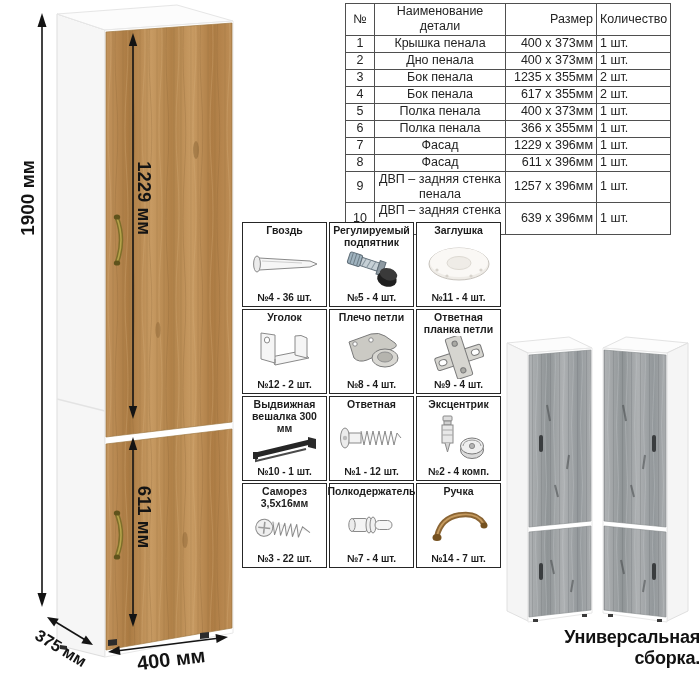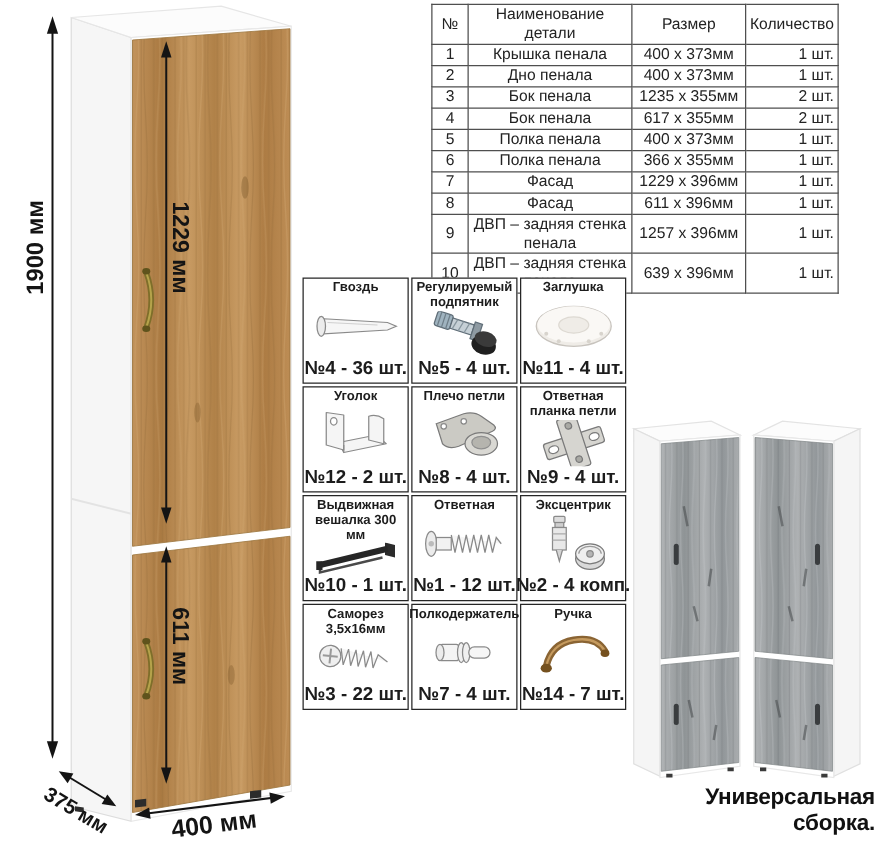"Размер" .parts-table .size { text-align: center -> right }
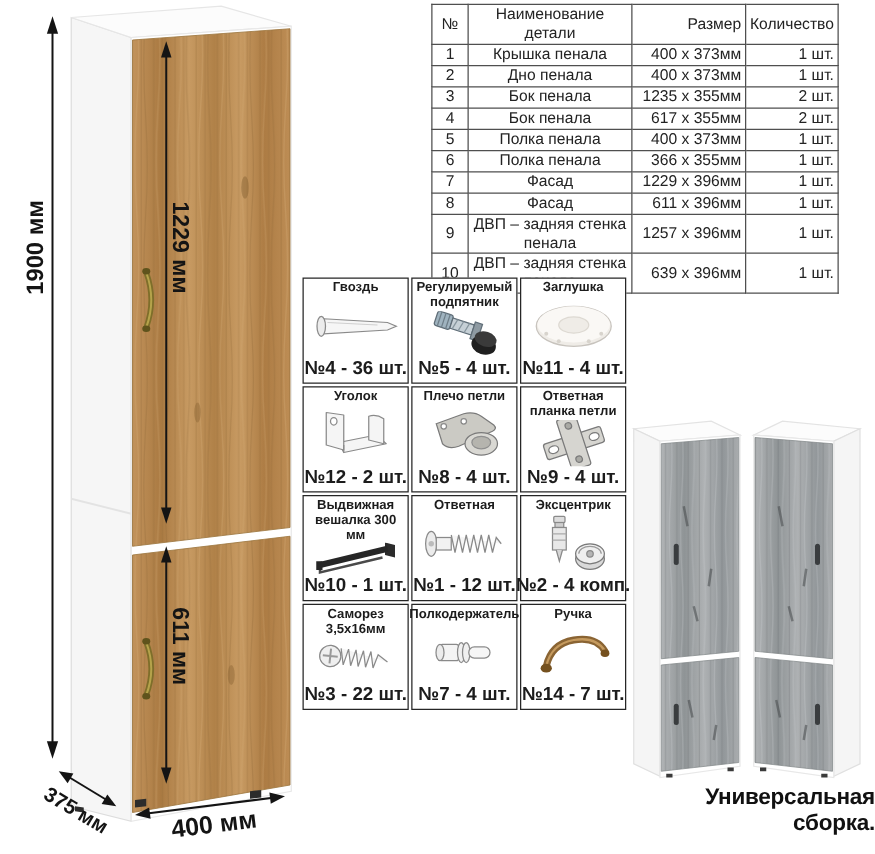"Количество" .parts-table .qty { text-align: right -> left }
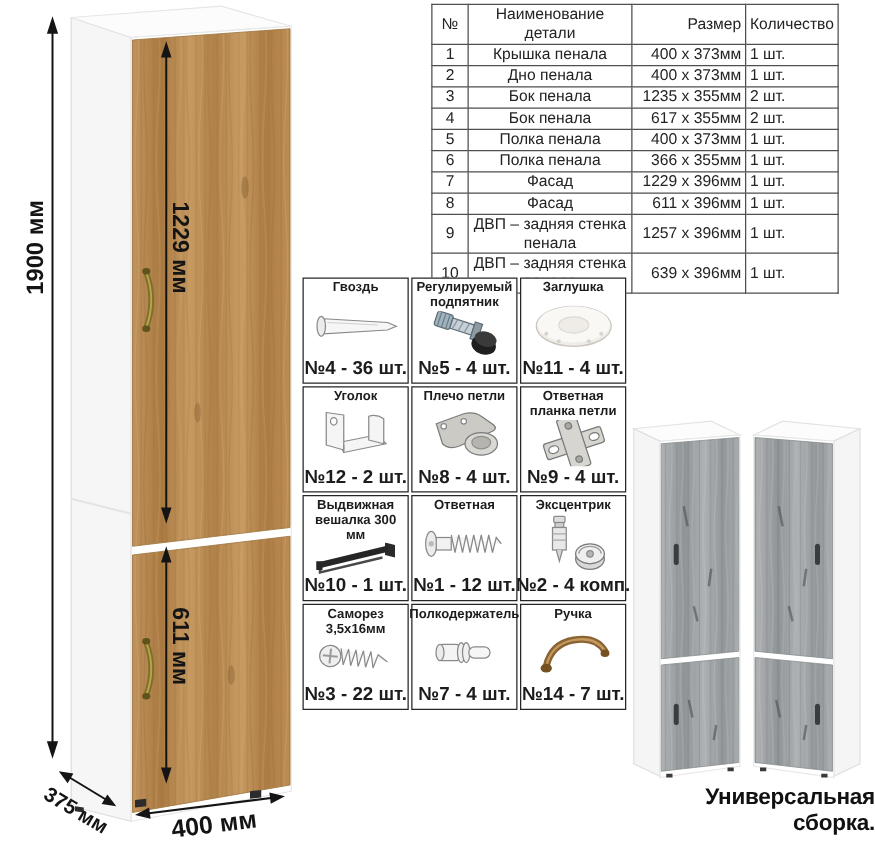"№4 - 36 шт." .hw-qty { font-size: 15px -> 10px }
